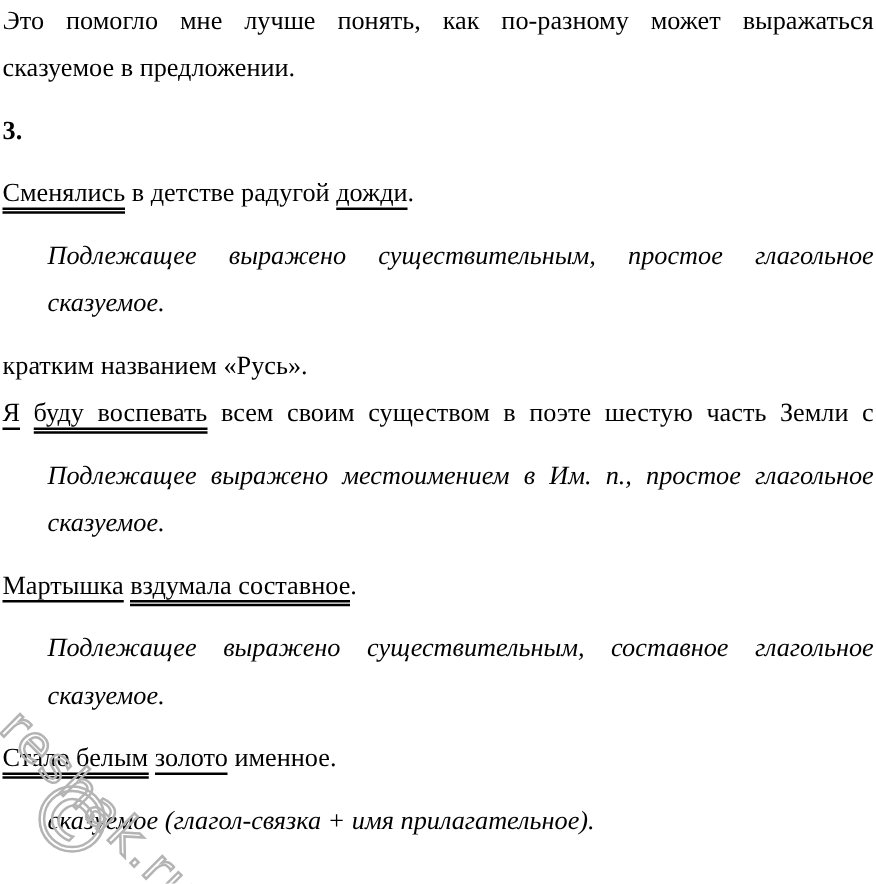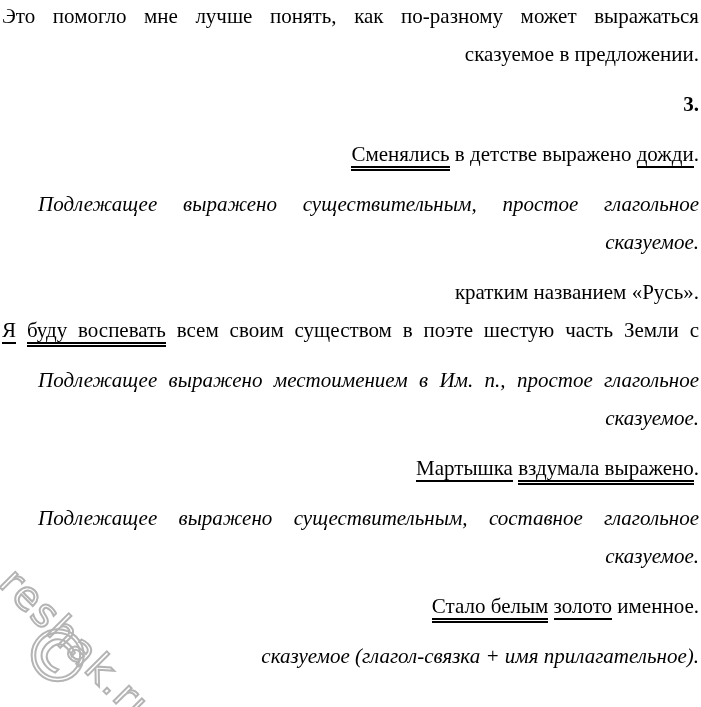"сказуемое в предложении." .line { text-align: right -> left }
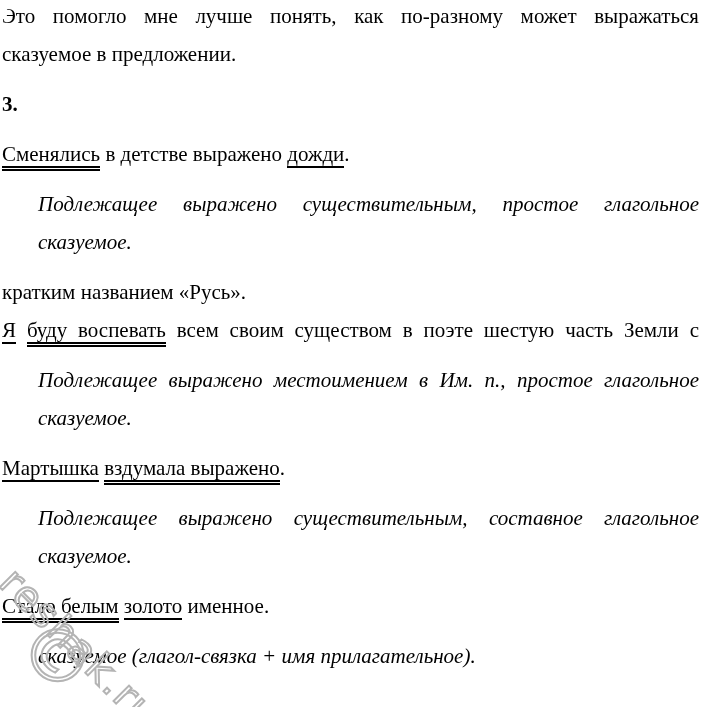"в детстве выражено" span.u0 { text: выражено -> радугой }
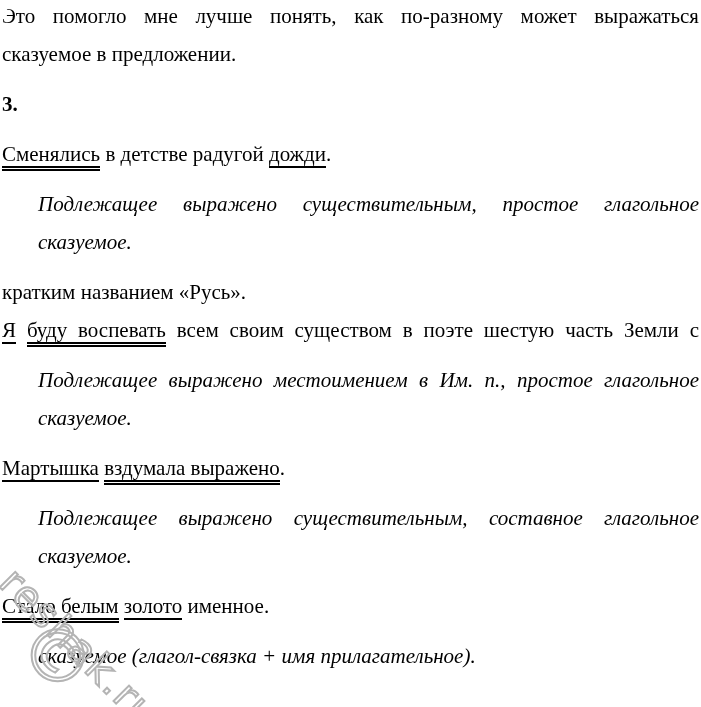"вздумала выражено" span.u2 { text: выражено -> составное }
